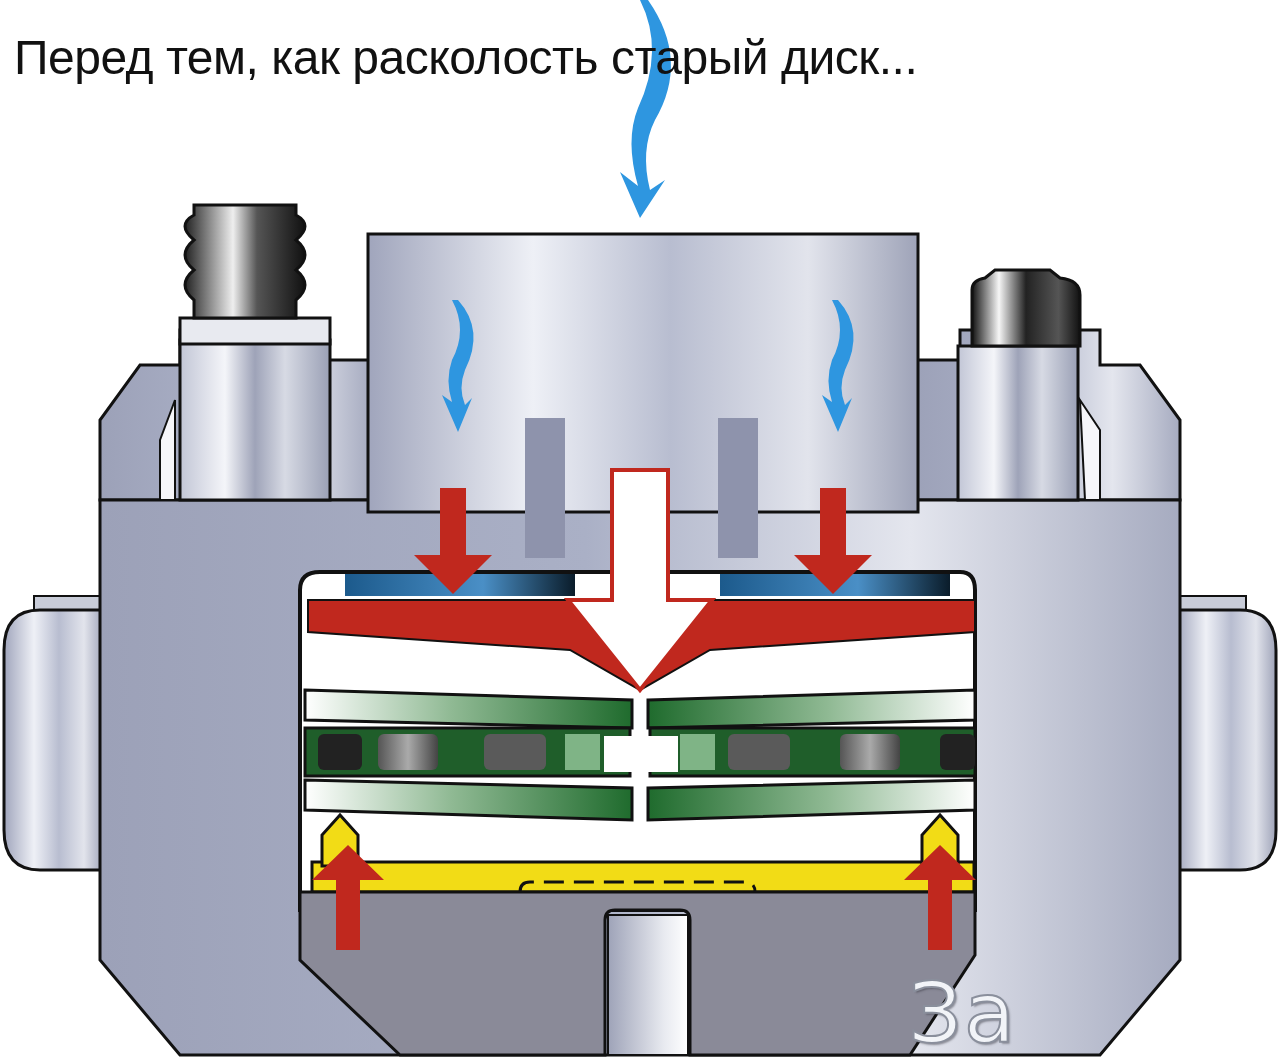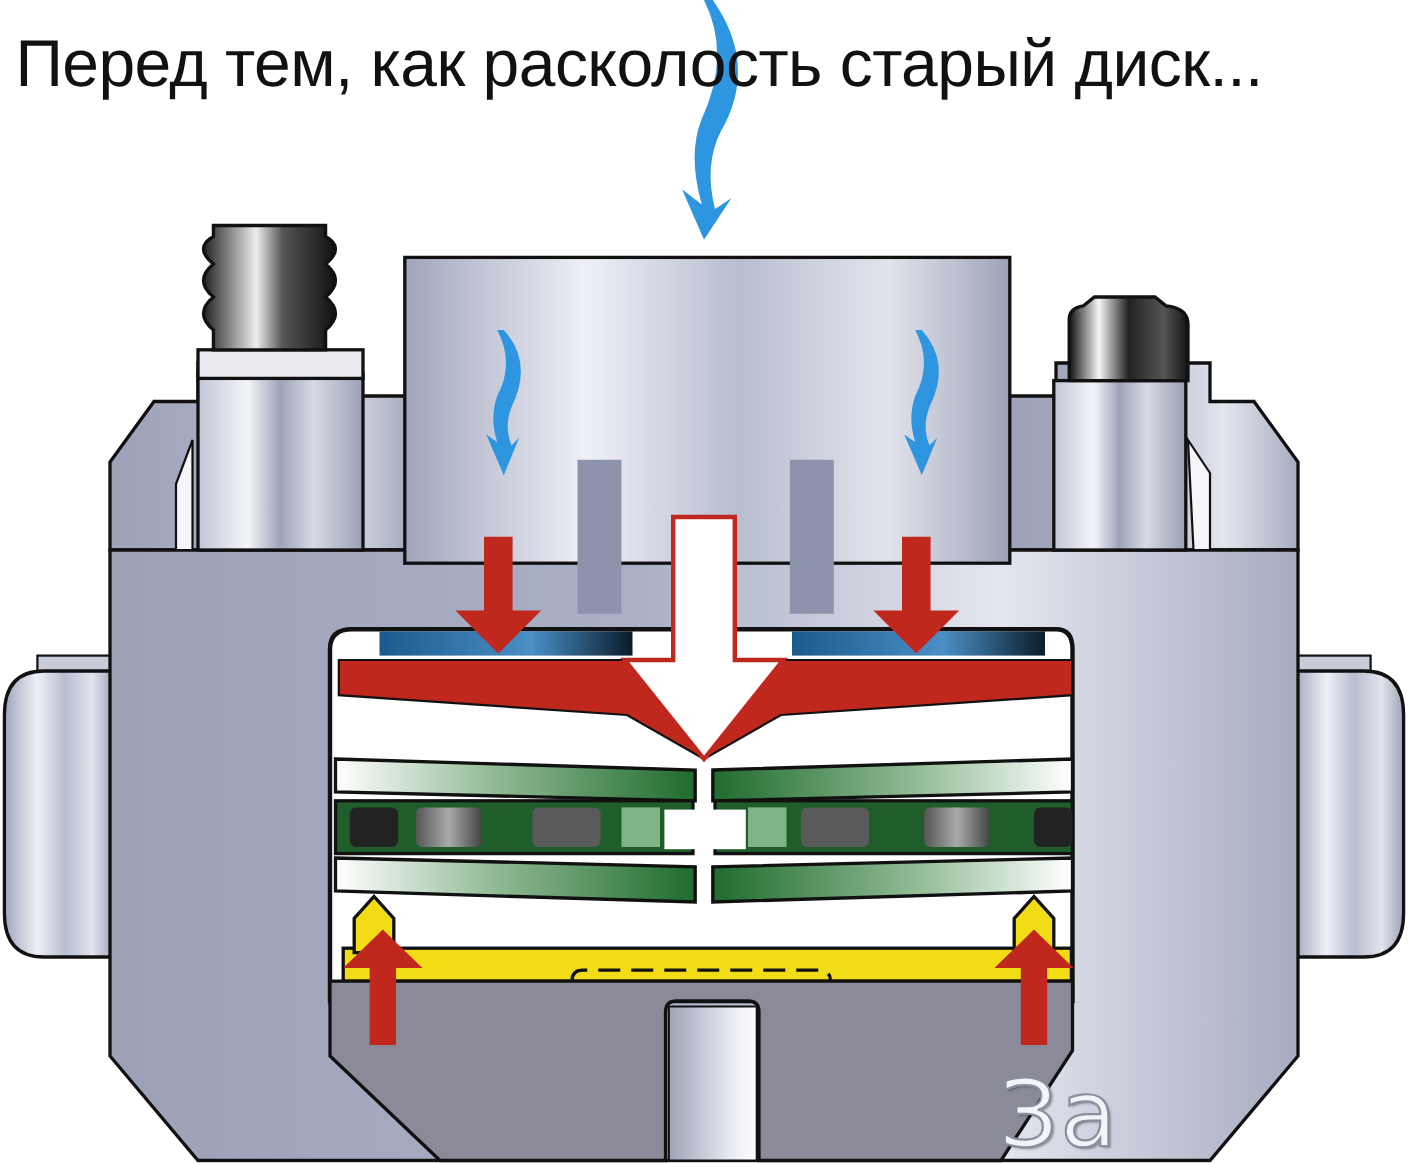"Перед тем, как расколость старый" .caption { font-size: 60px -> 48px }
